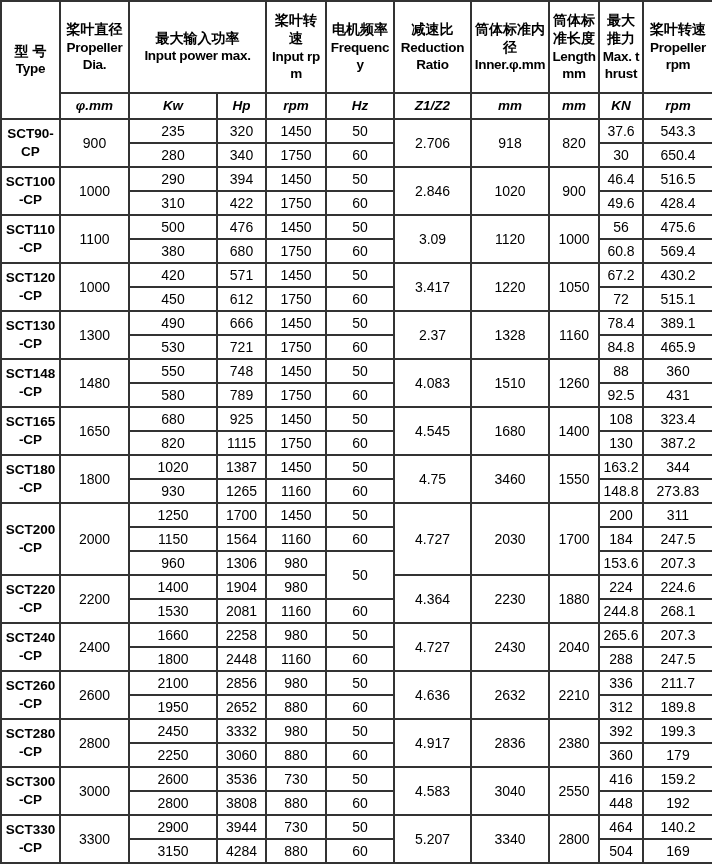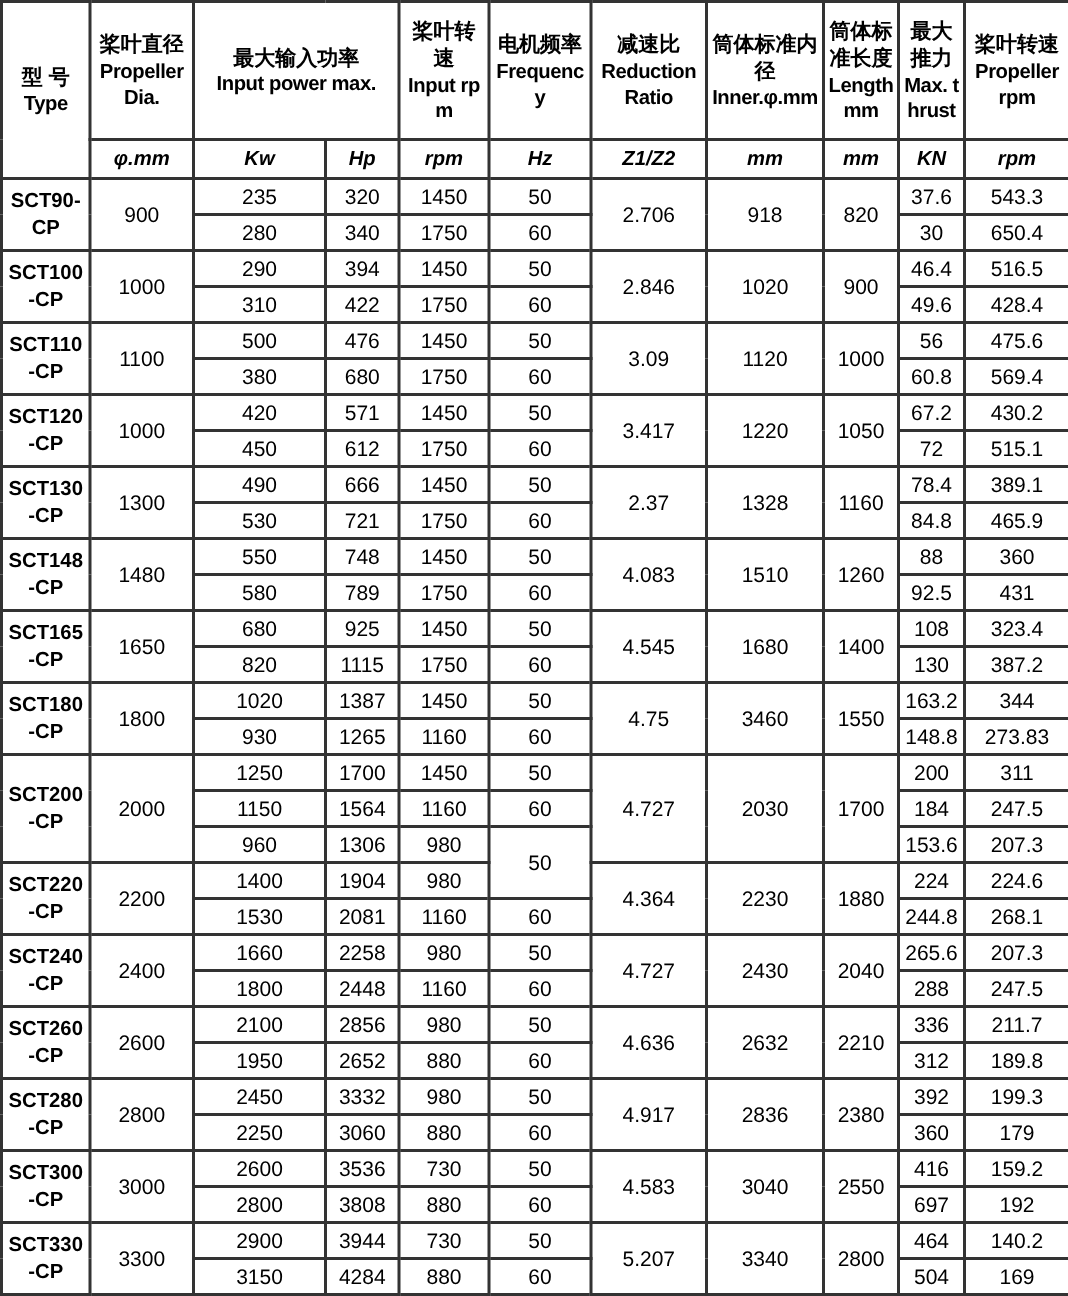"697" td { text: 697 -> 448 }
